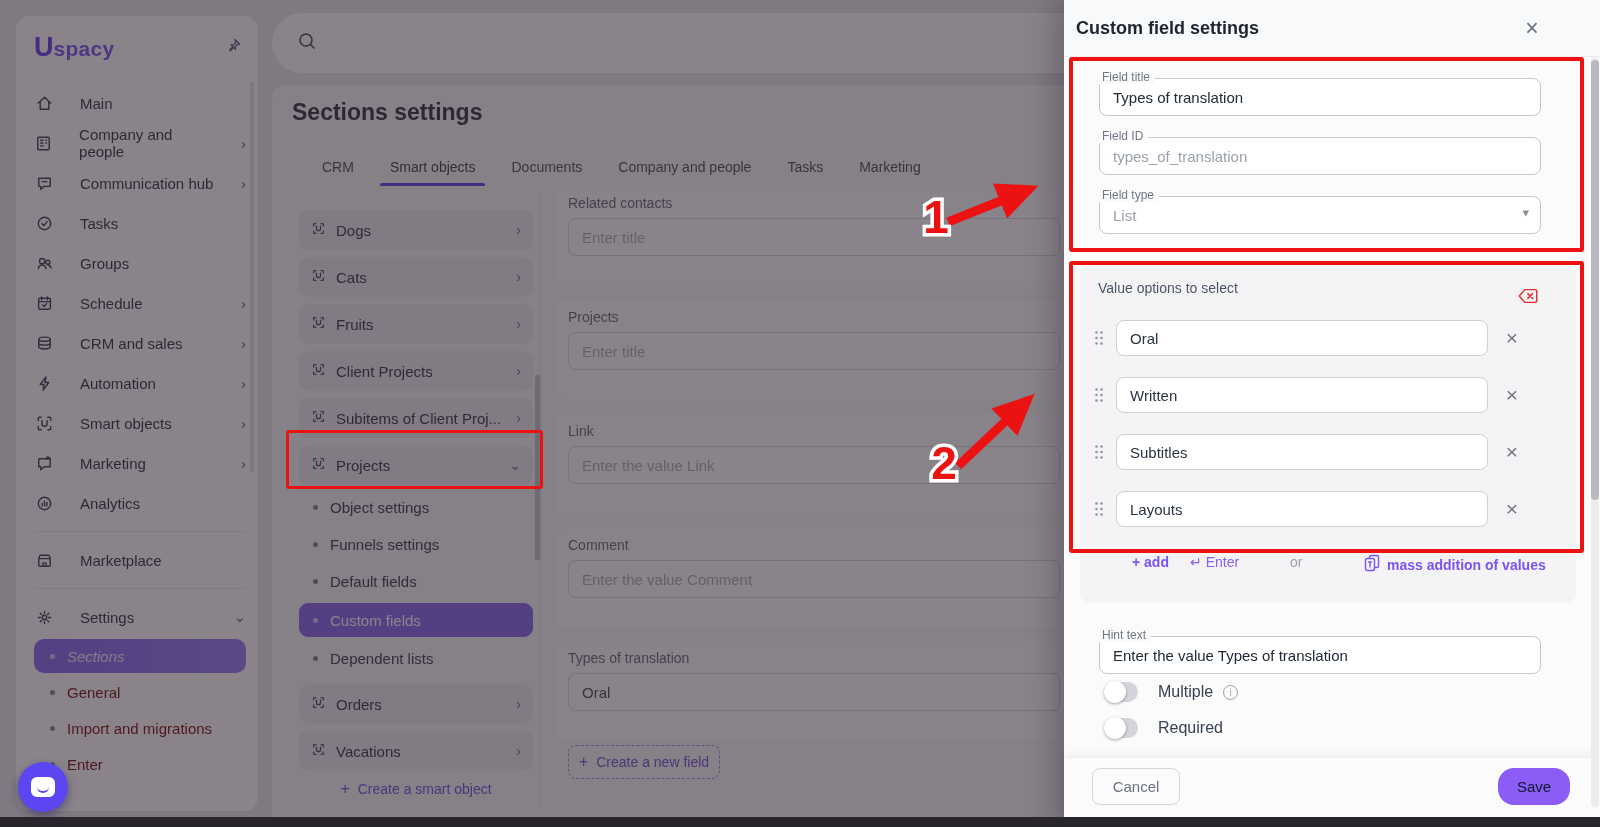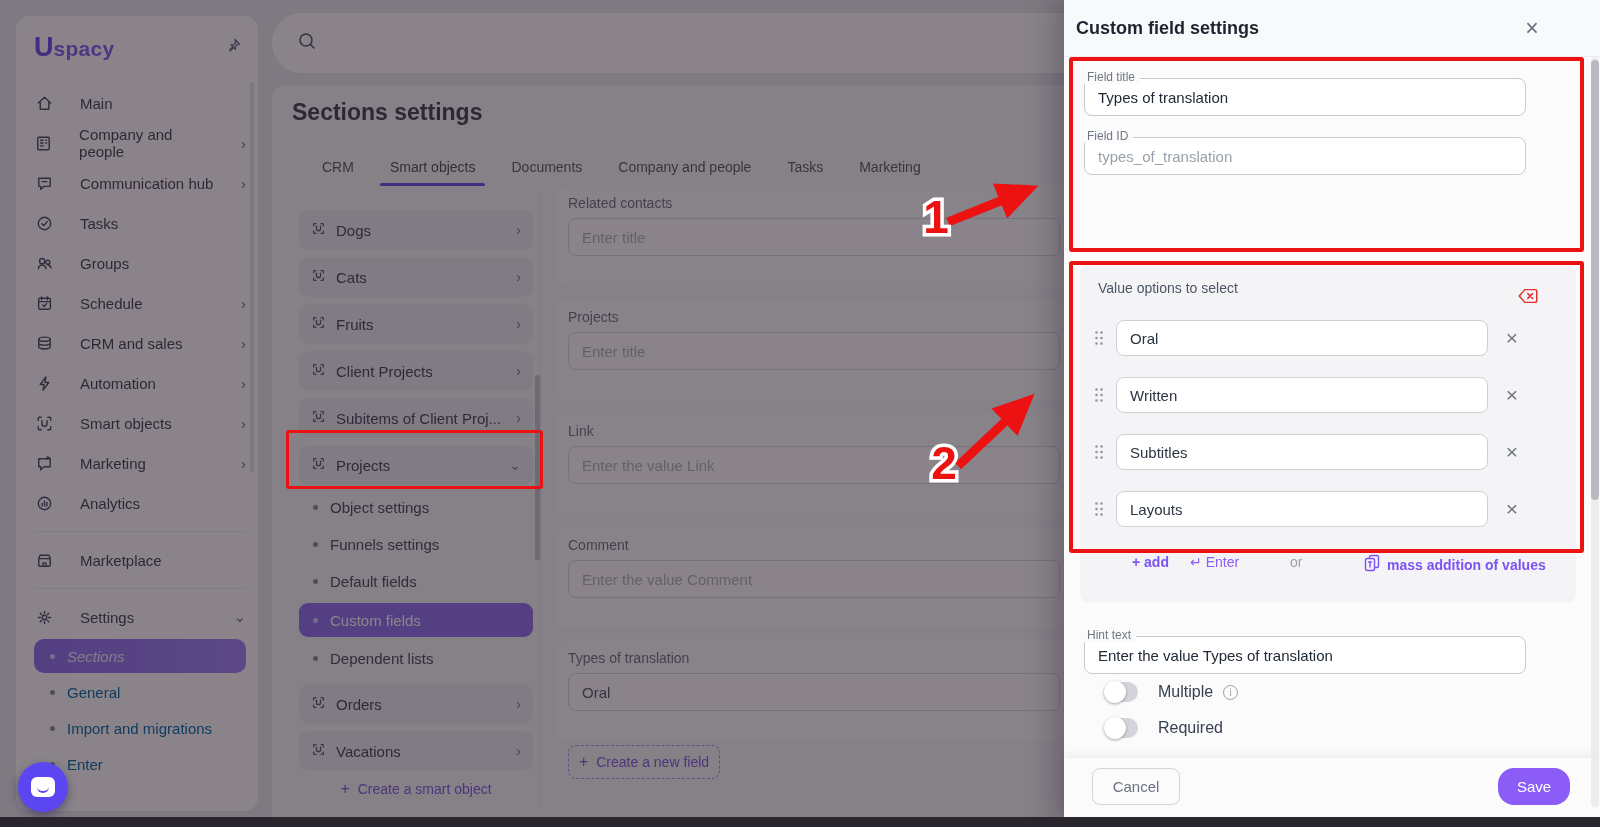"Field title" .ofield { left: 8px -> 23px }
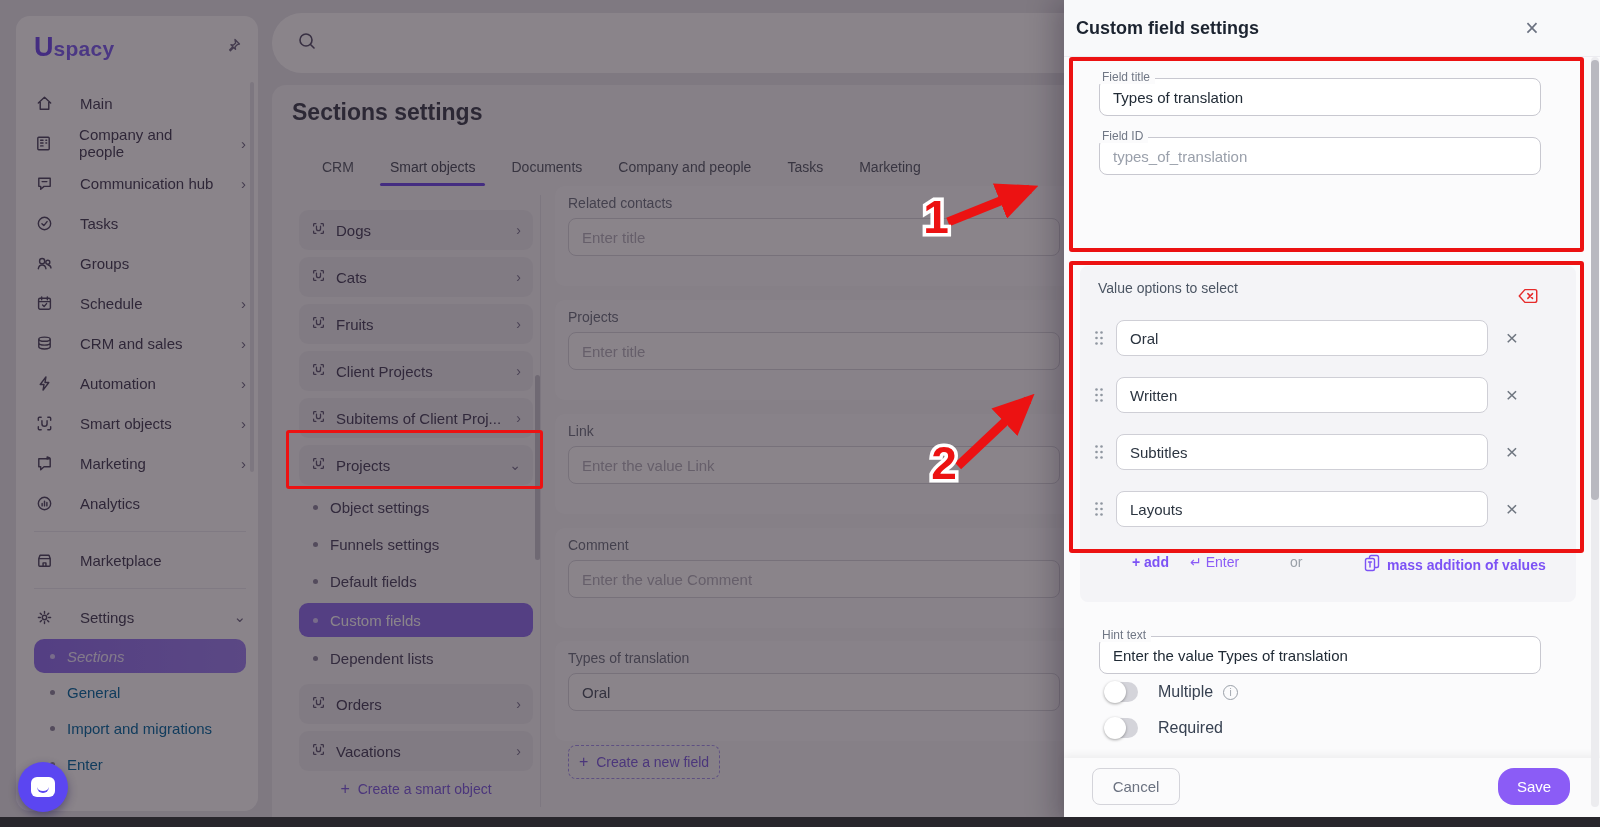"Field type" div.ofield { html: none -> <div> <span>Field type</span> <input> <span>▾</span> </div> }
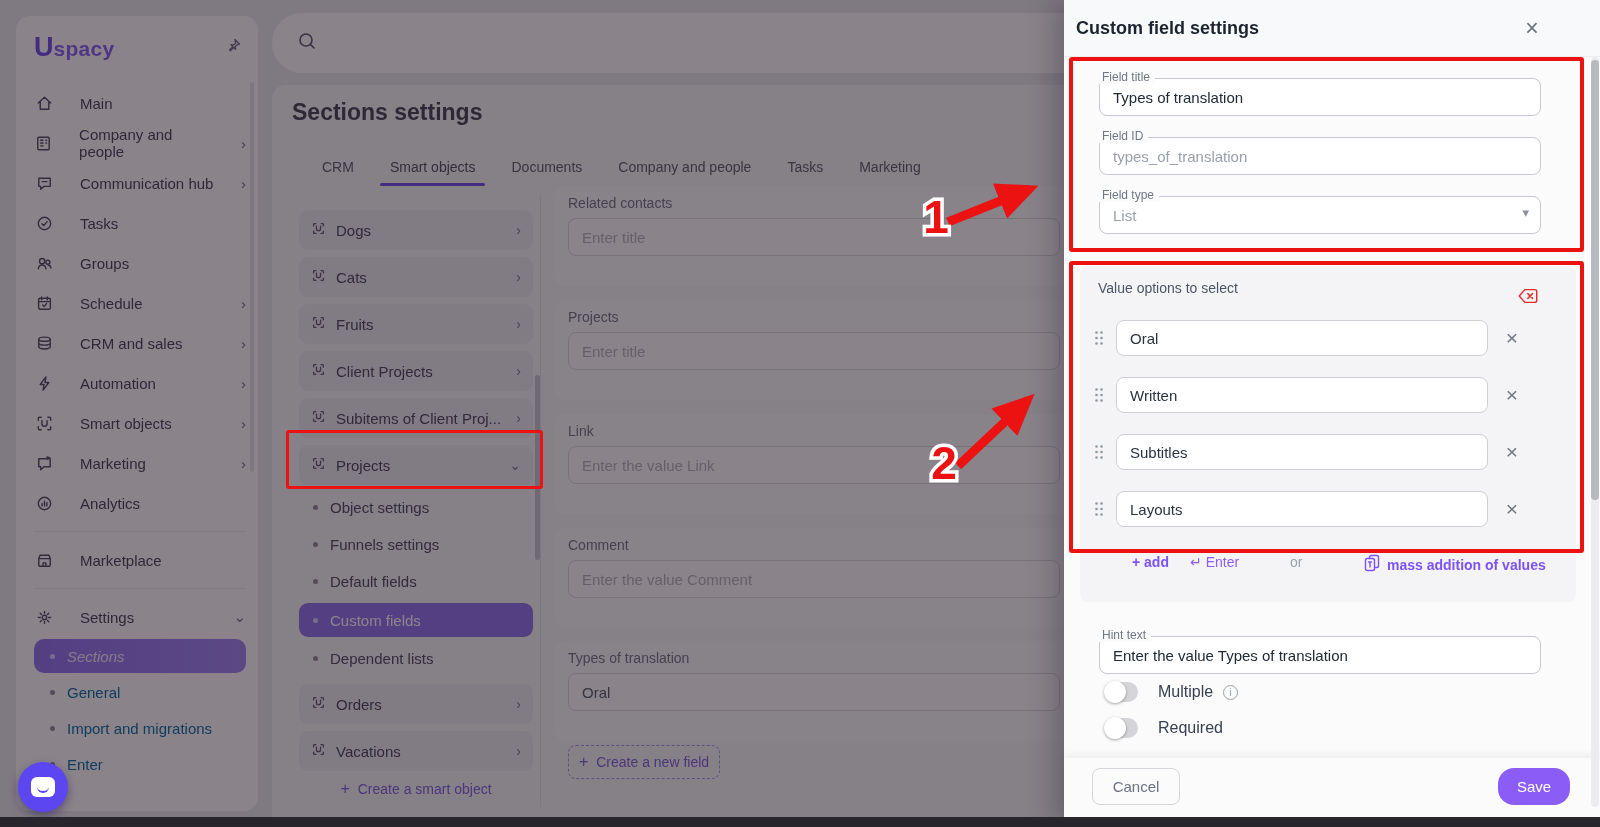"General" .sb-sub { color: #0369a1 -> #7f1d1d }
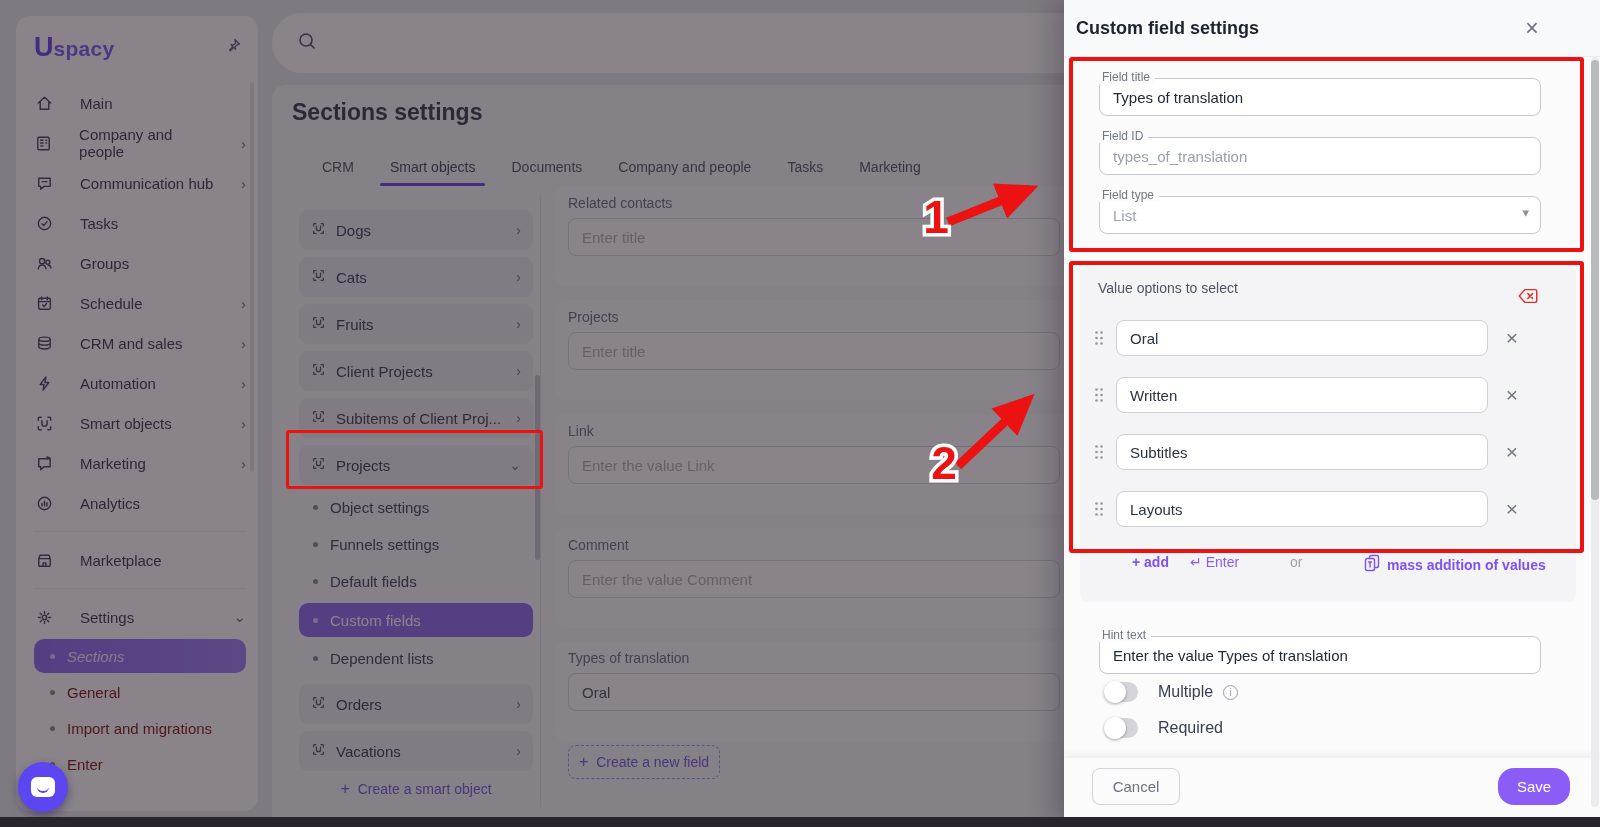"Save" .btn-save { color: #ffffff -> #0f172a }
